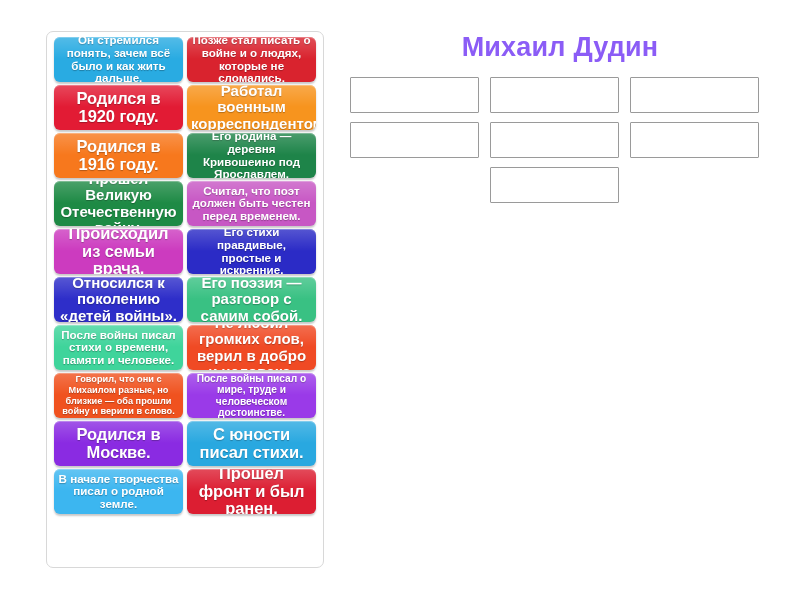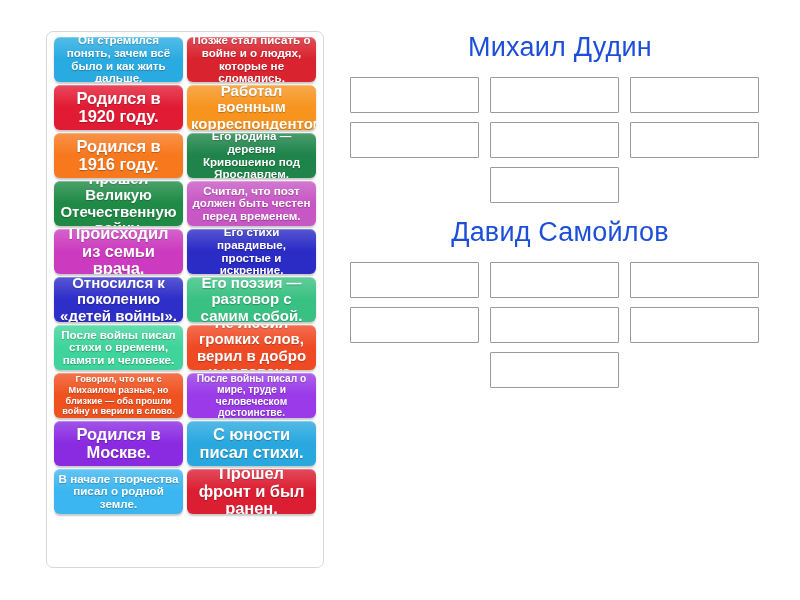"Михаил Дудин" .group-title { color: #1d4ed8 -> #8b5cf6; font-weight: normal -> bold }
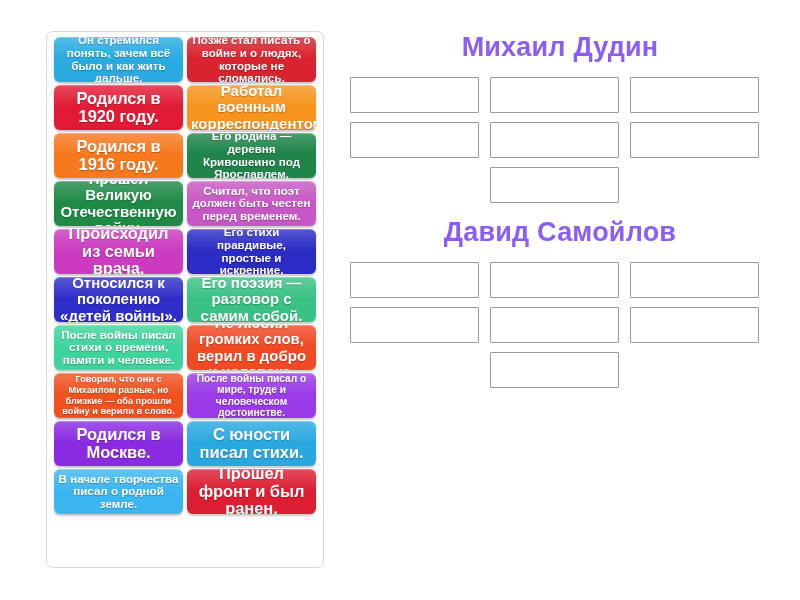"Давид Самойлов" div.group { html: <div> <div>Давид Самойлов</div> <div> <div></div> <div></div> <div></div> <div></div> <div></div> <div></div> </div> <div> <div></div> </div> </div> -> none }
